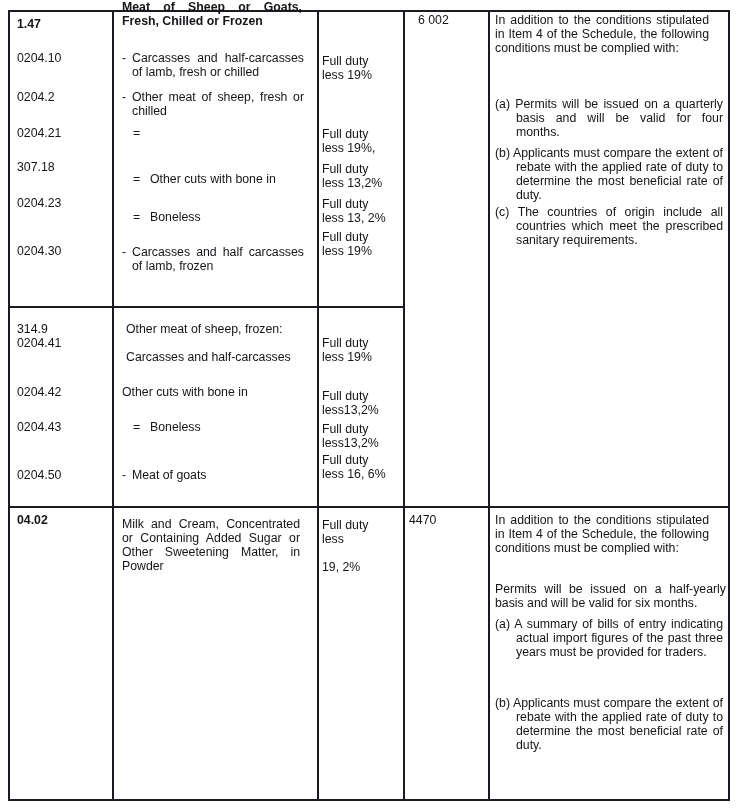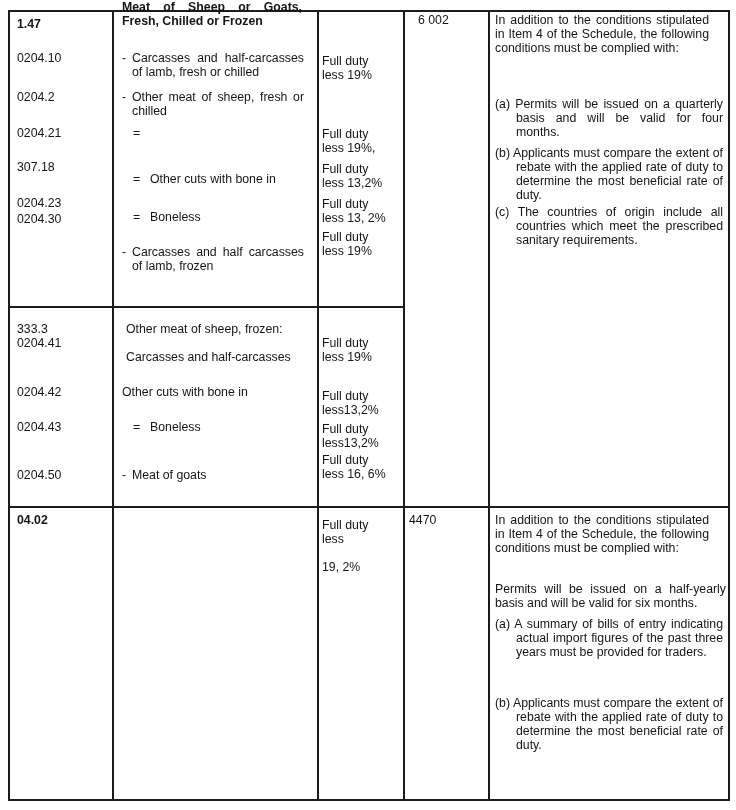"0204.30" div.abs { top: 212px -> 244px }
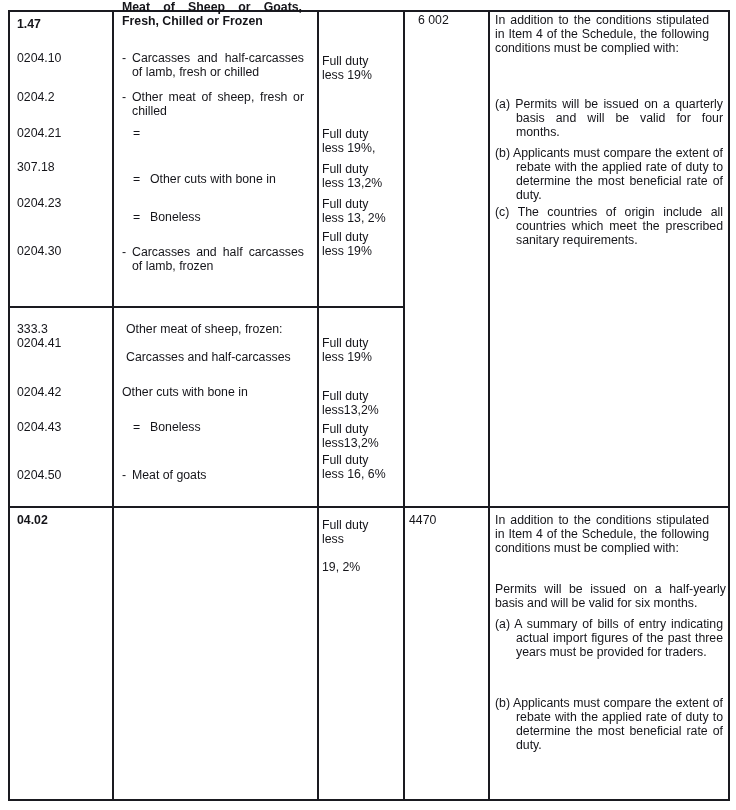"333.3" div.abs { text: 333.3 -> 314.9 }
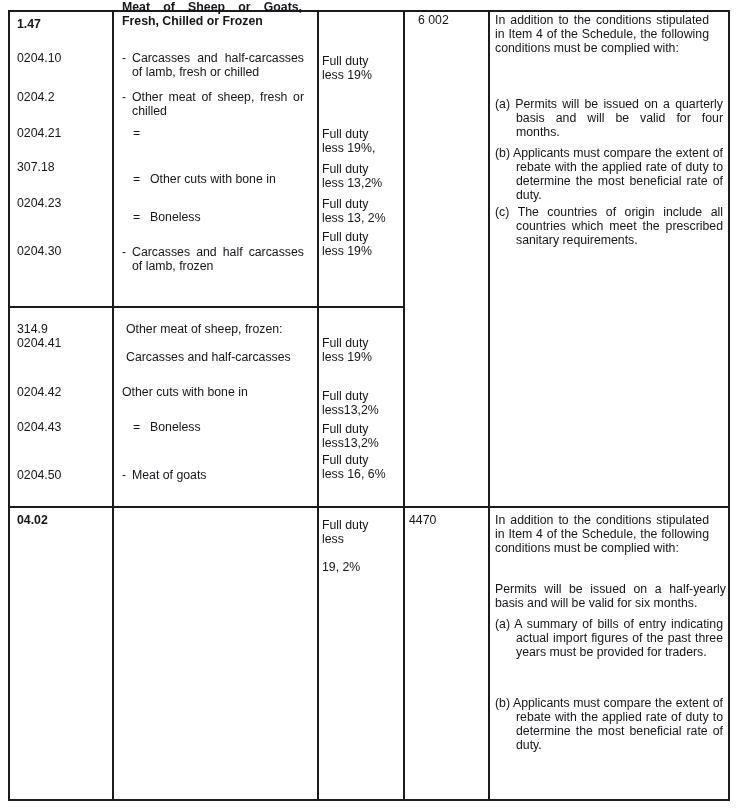"Milk and Cream, Concentrated or" div.abs { html: none -> <div>Milk and Cream, Concentrated or Containing Added Sugar or Other Sweetening Matter, in Powder</div> }
